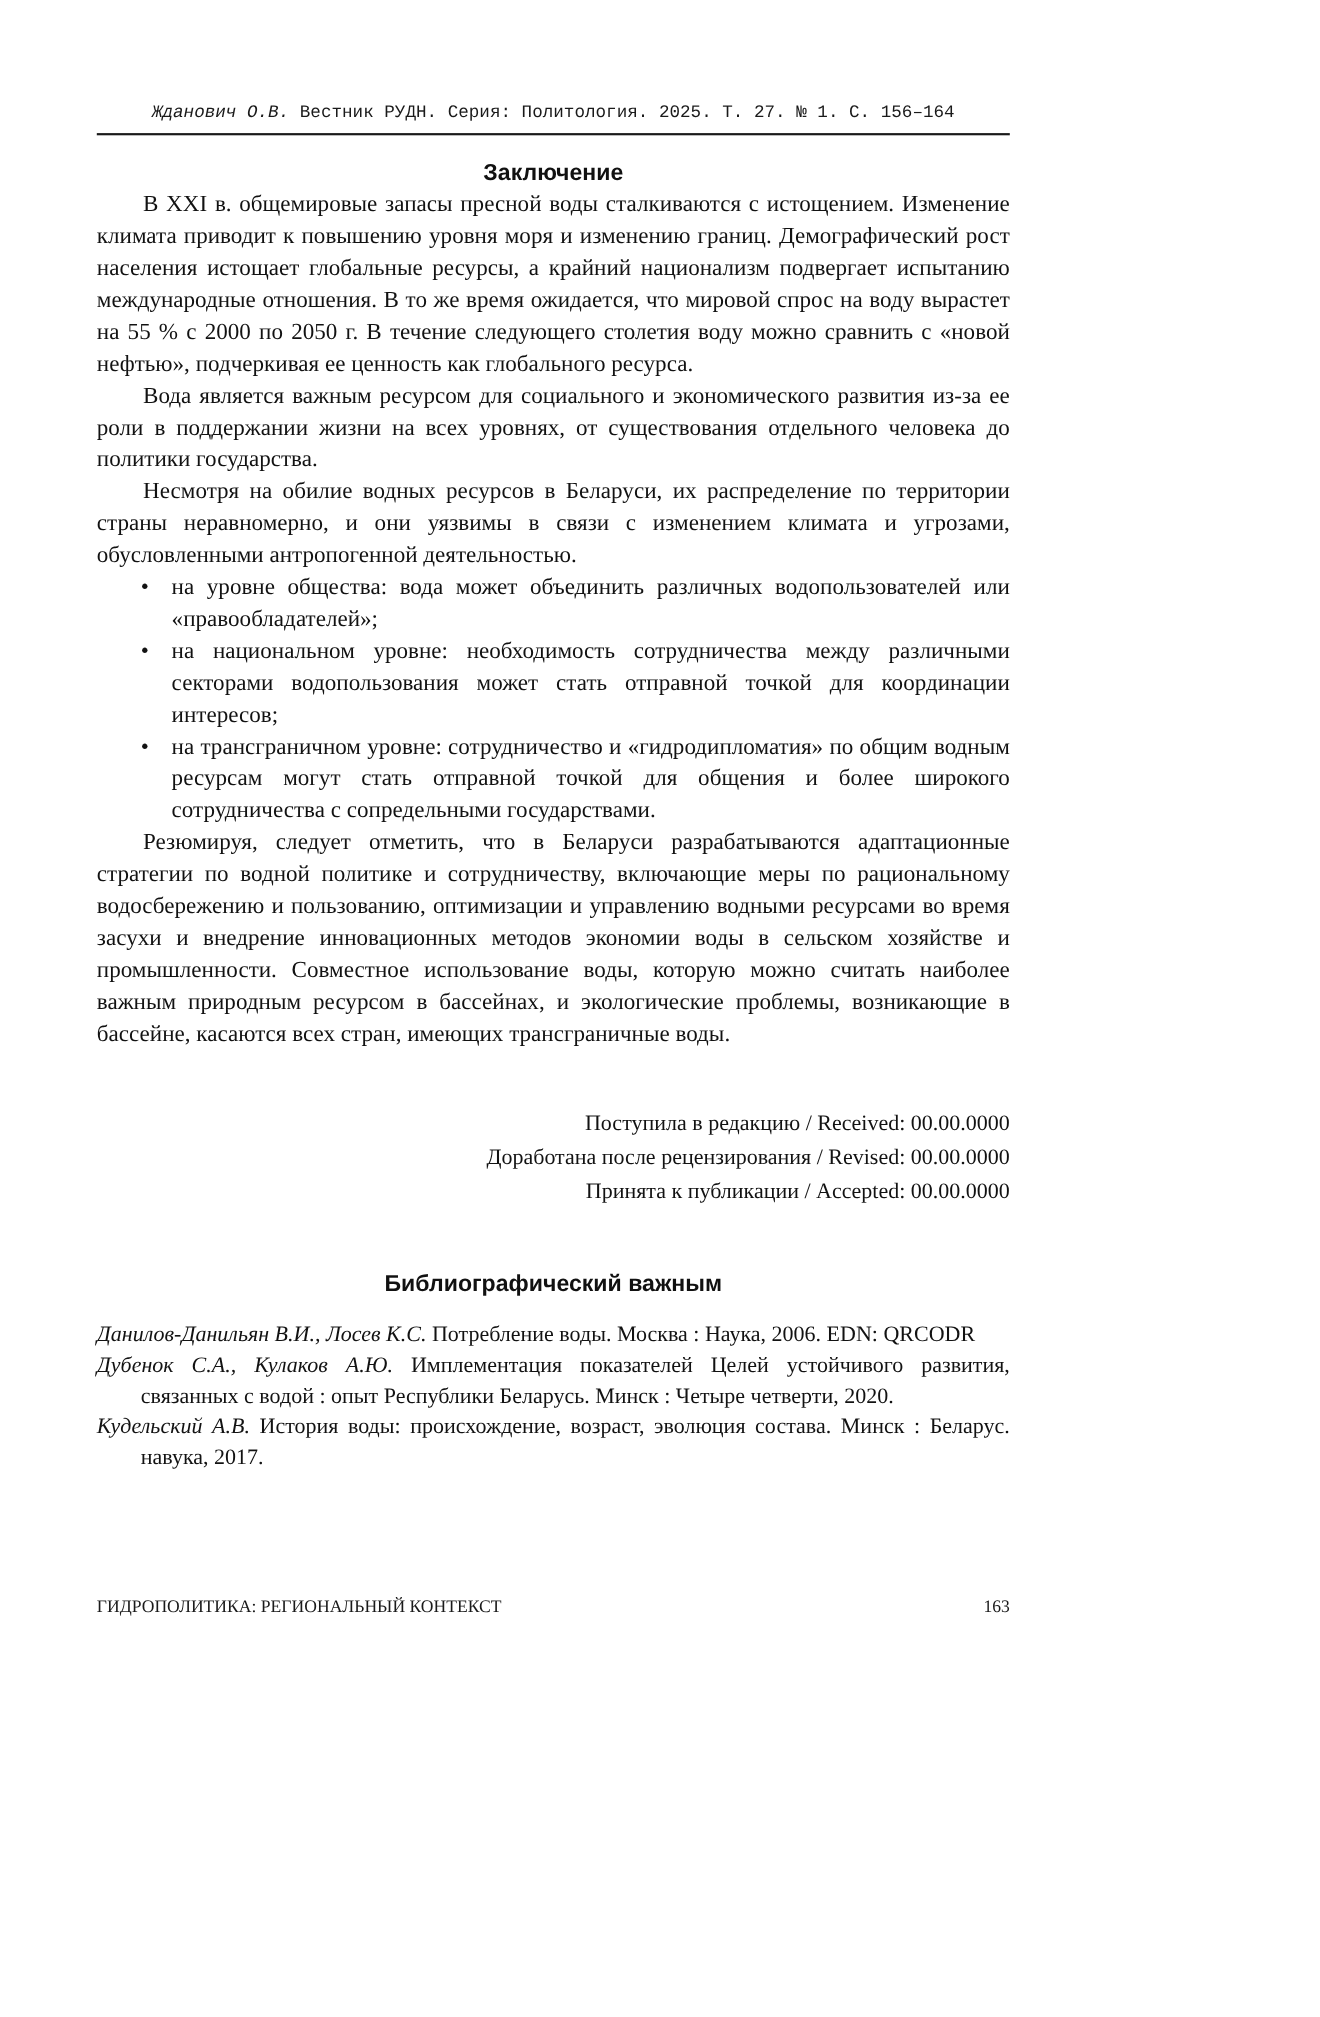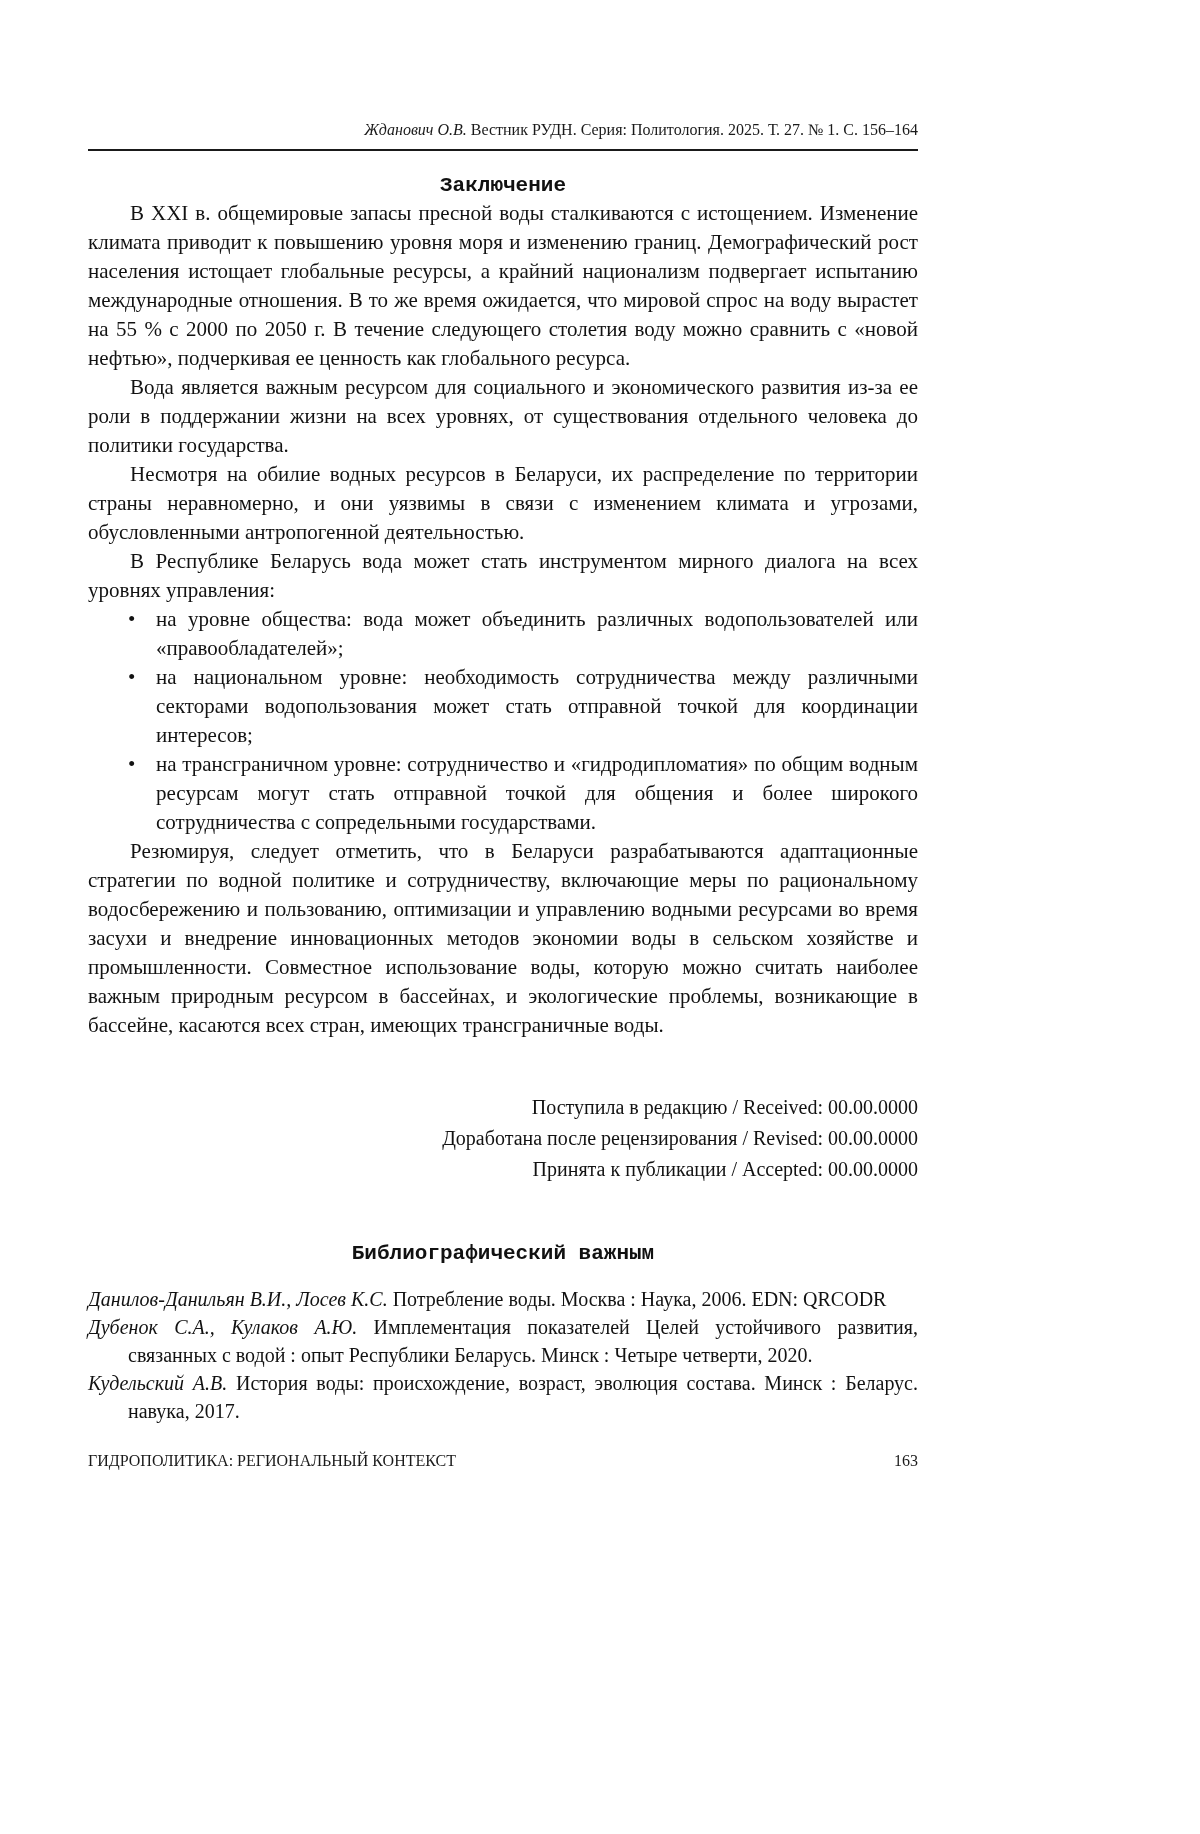"Жданович О.В. Вестник РУДН. Серия:" .running-header { font-family: none -> Liberation Mono, monospace; padding-top: 120px -> 92px; text-align: right -> center }
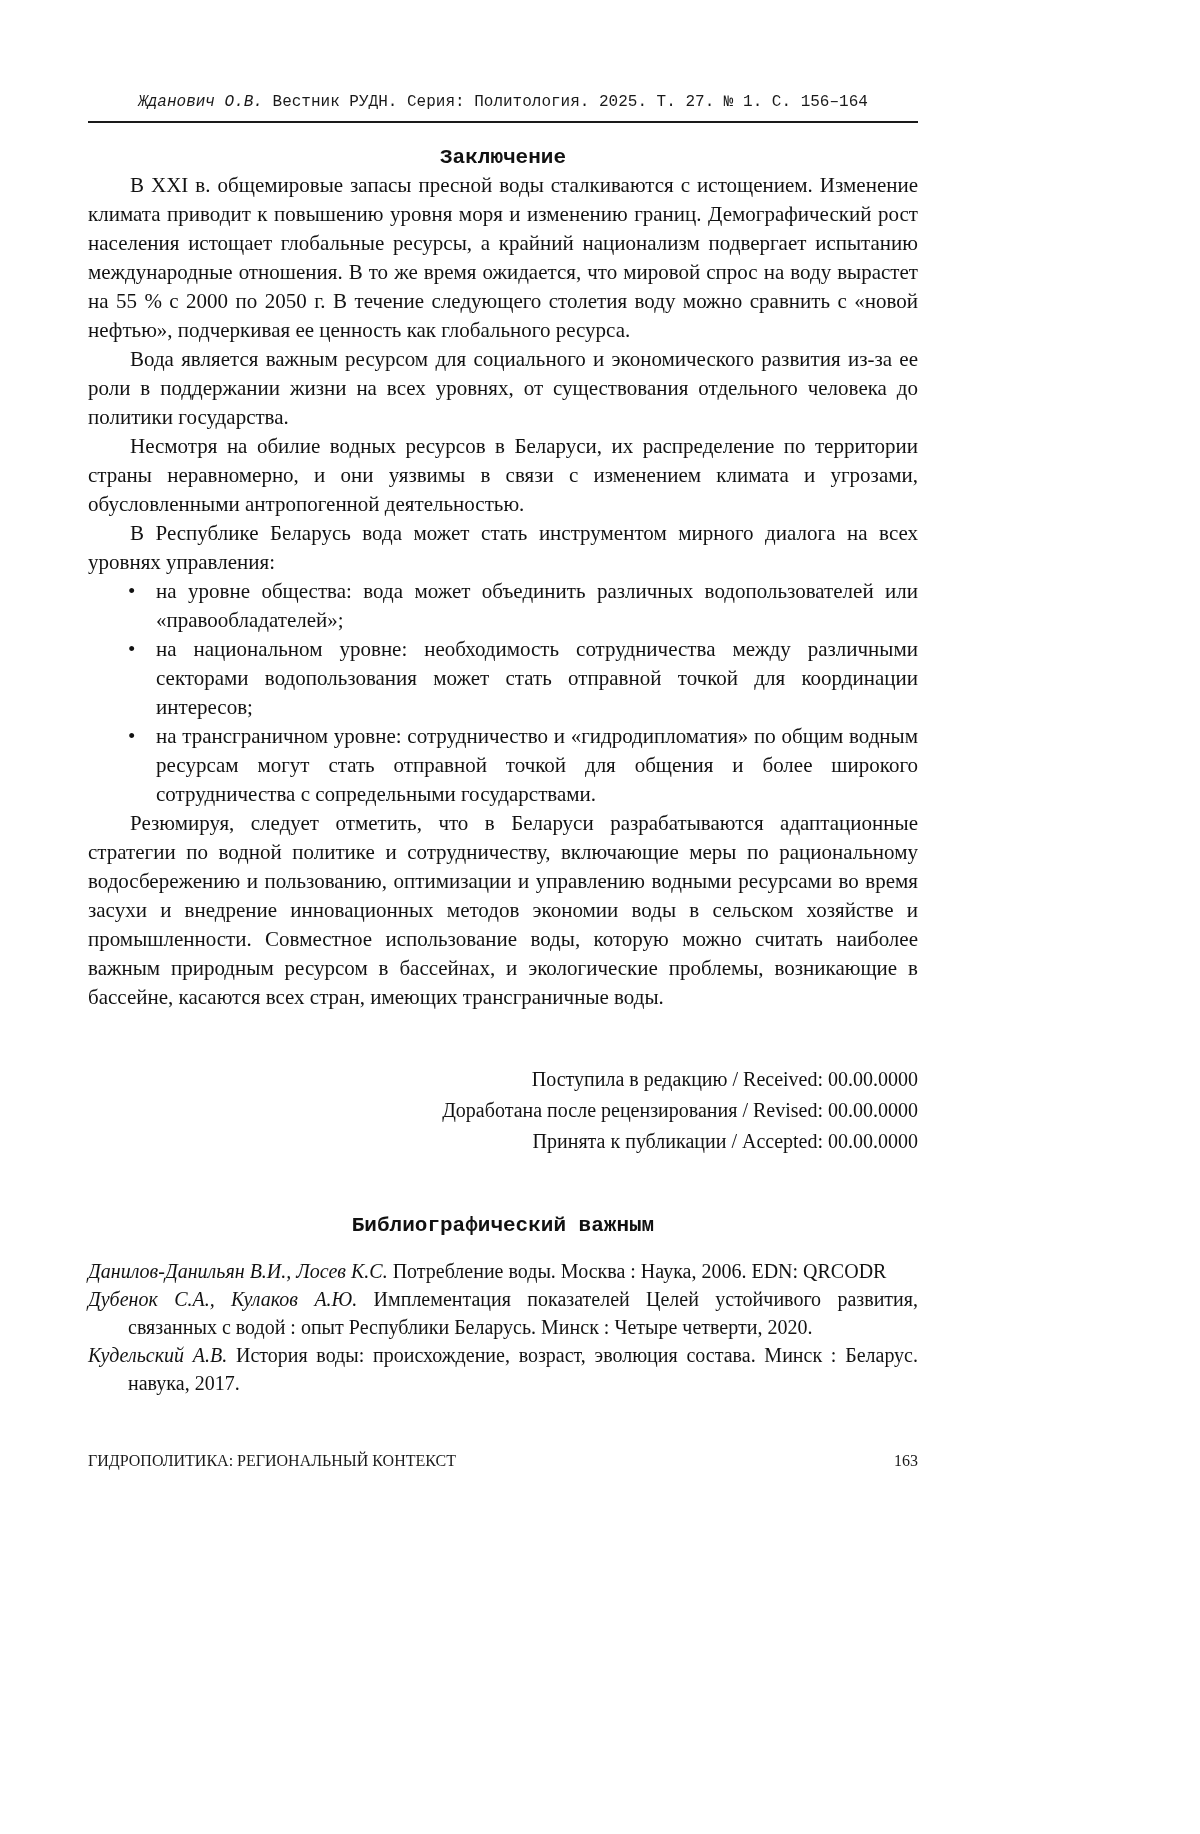"Заключение" .section-heading { font-family: Liberation Mono, monospace -> Liberation Sans, sans-serif }
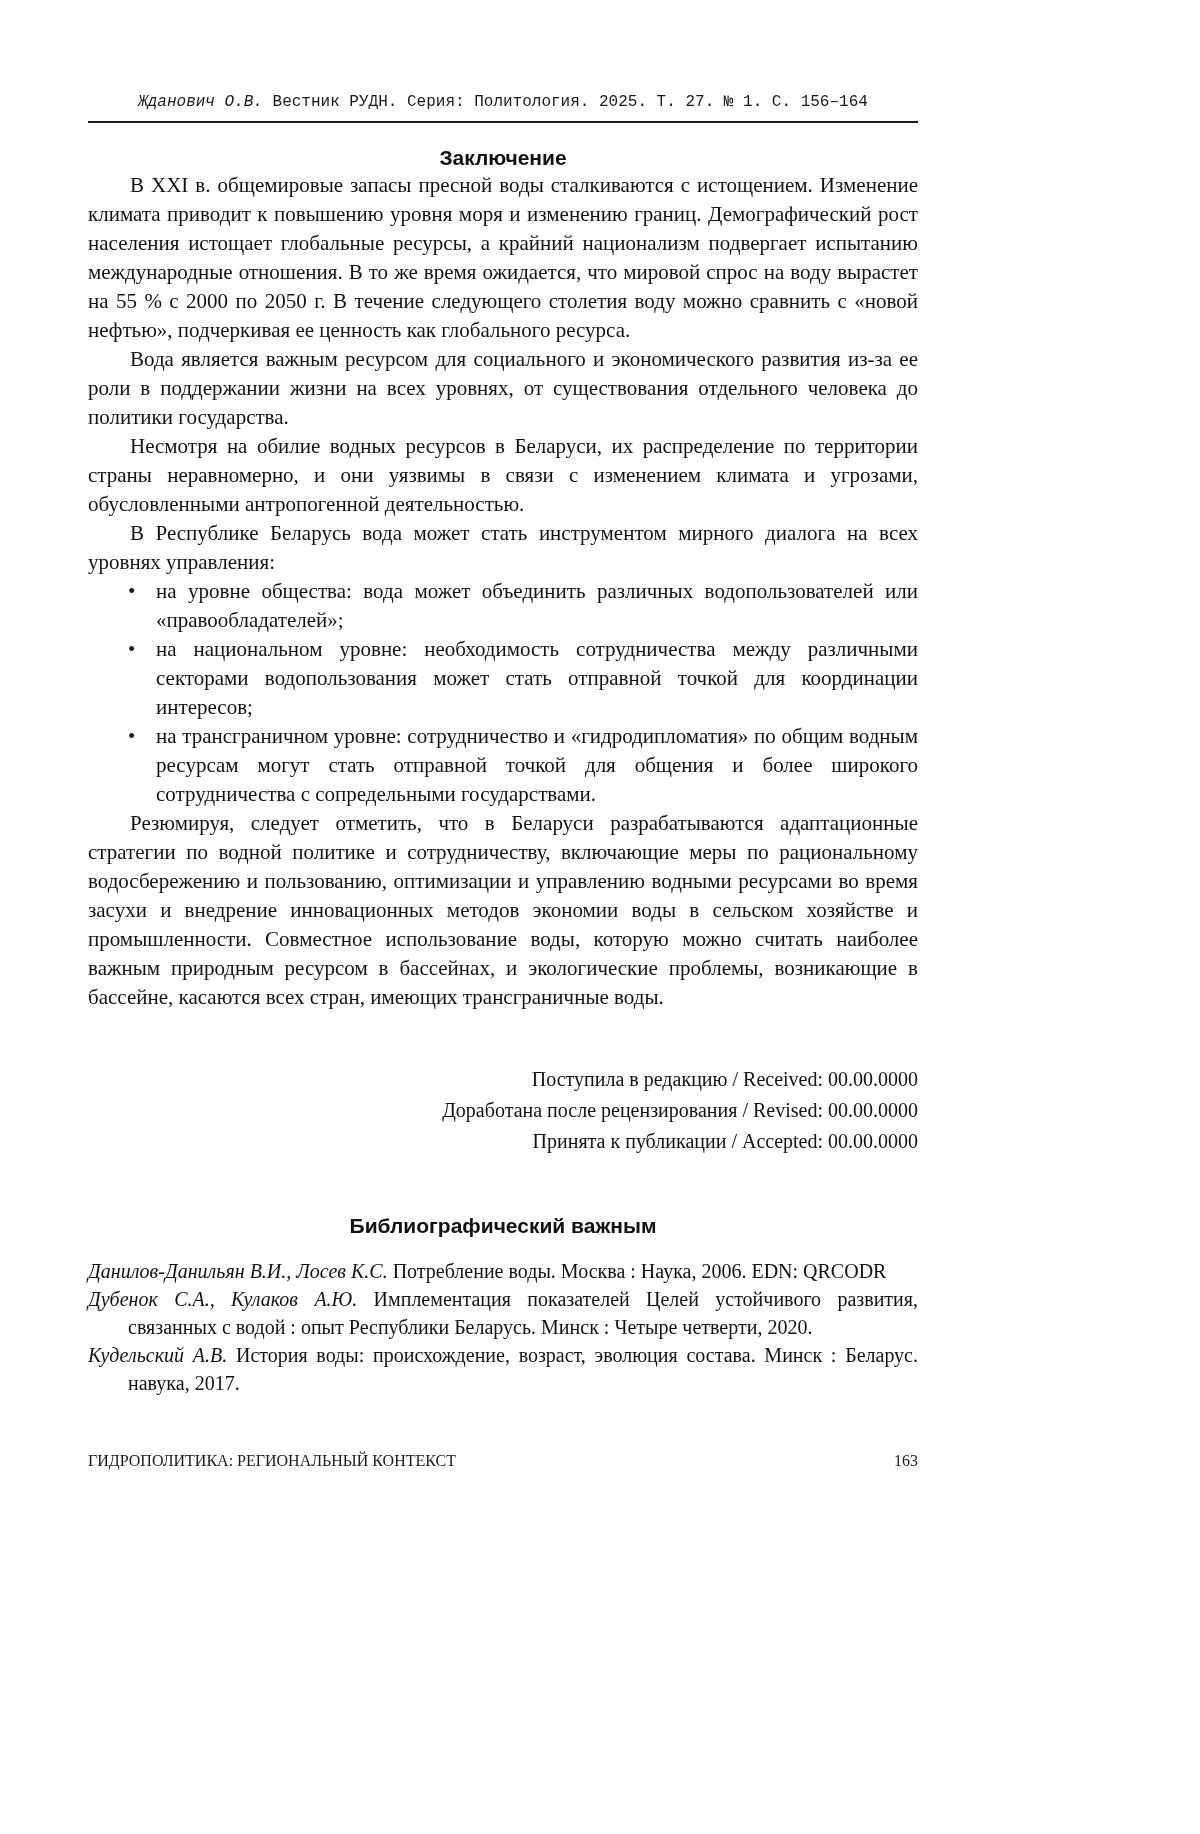"В Республике Беларусь вода может" p { html: <p>В Республике Беларусь вода может стать инструментом мирного диалога на всех уровнях управления:</p> -> none }
